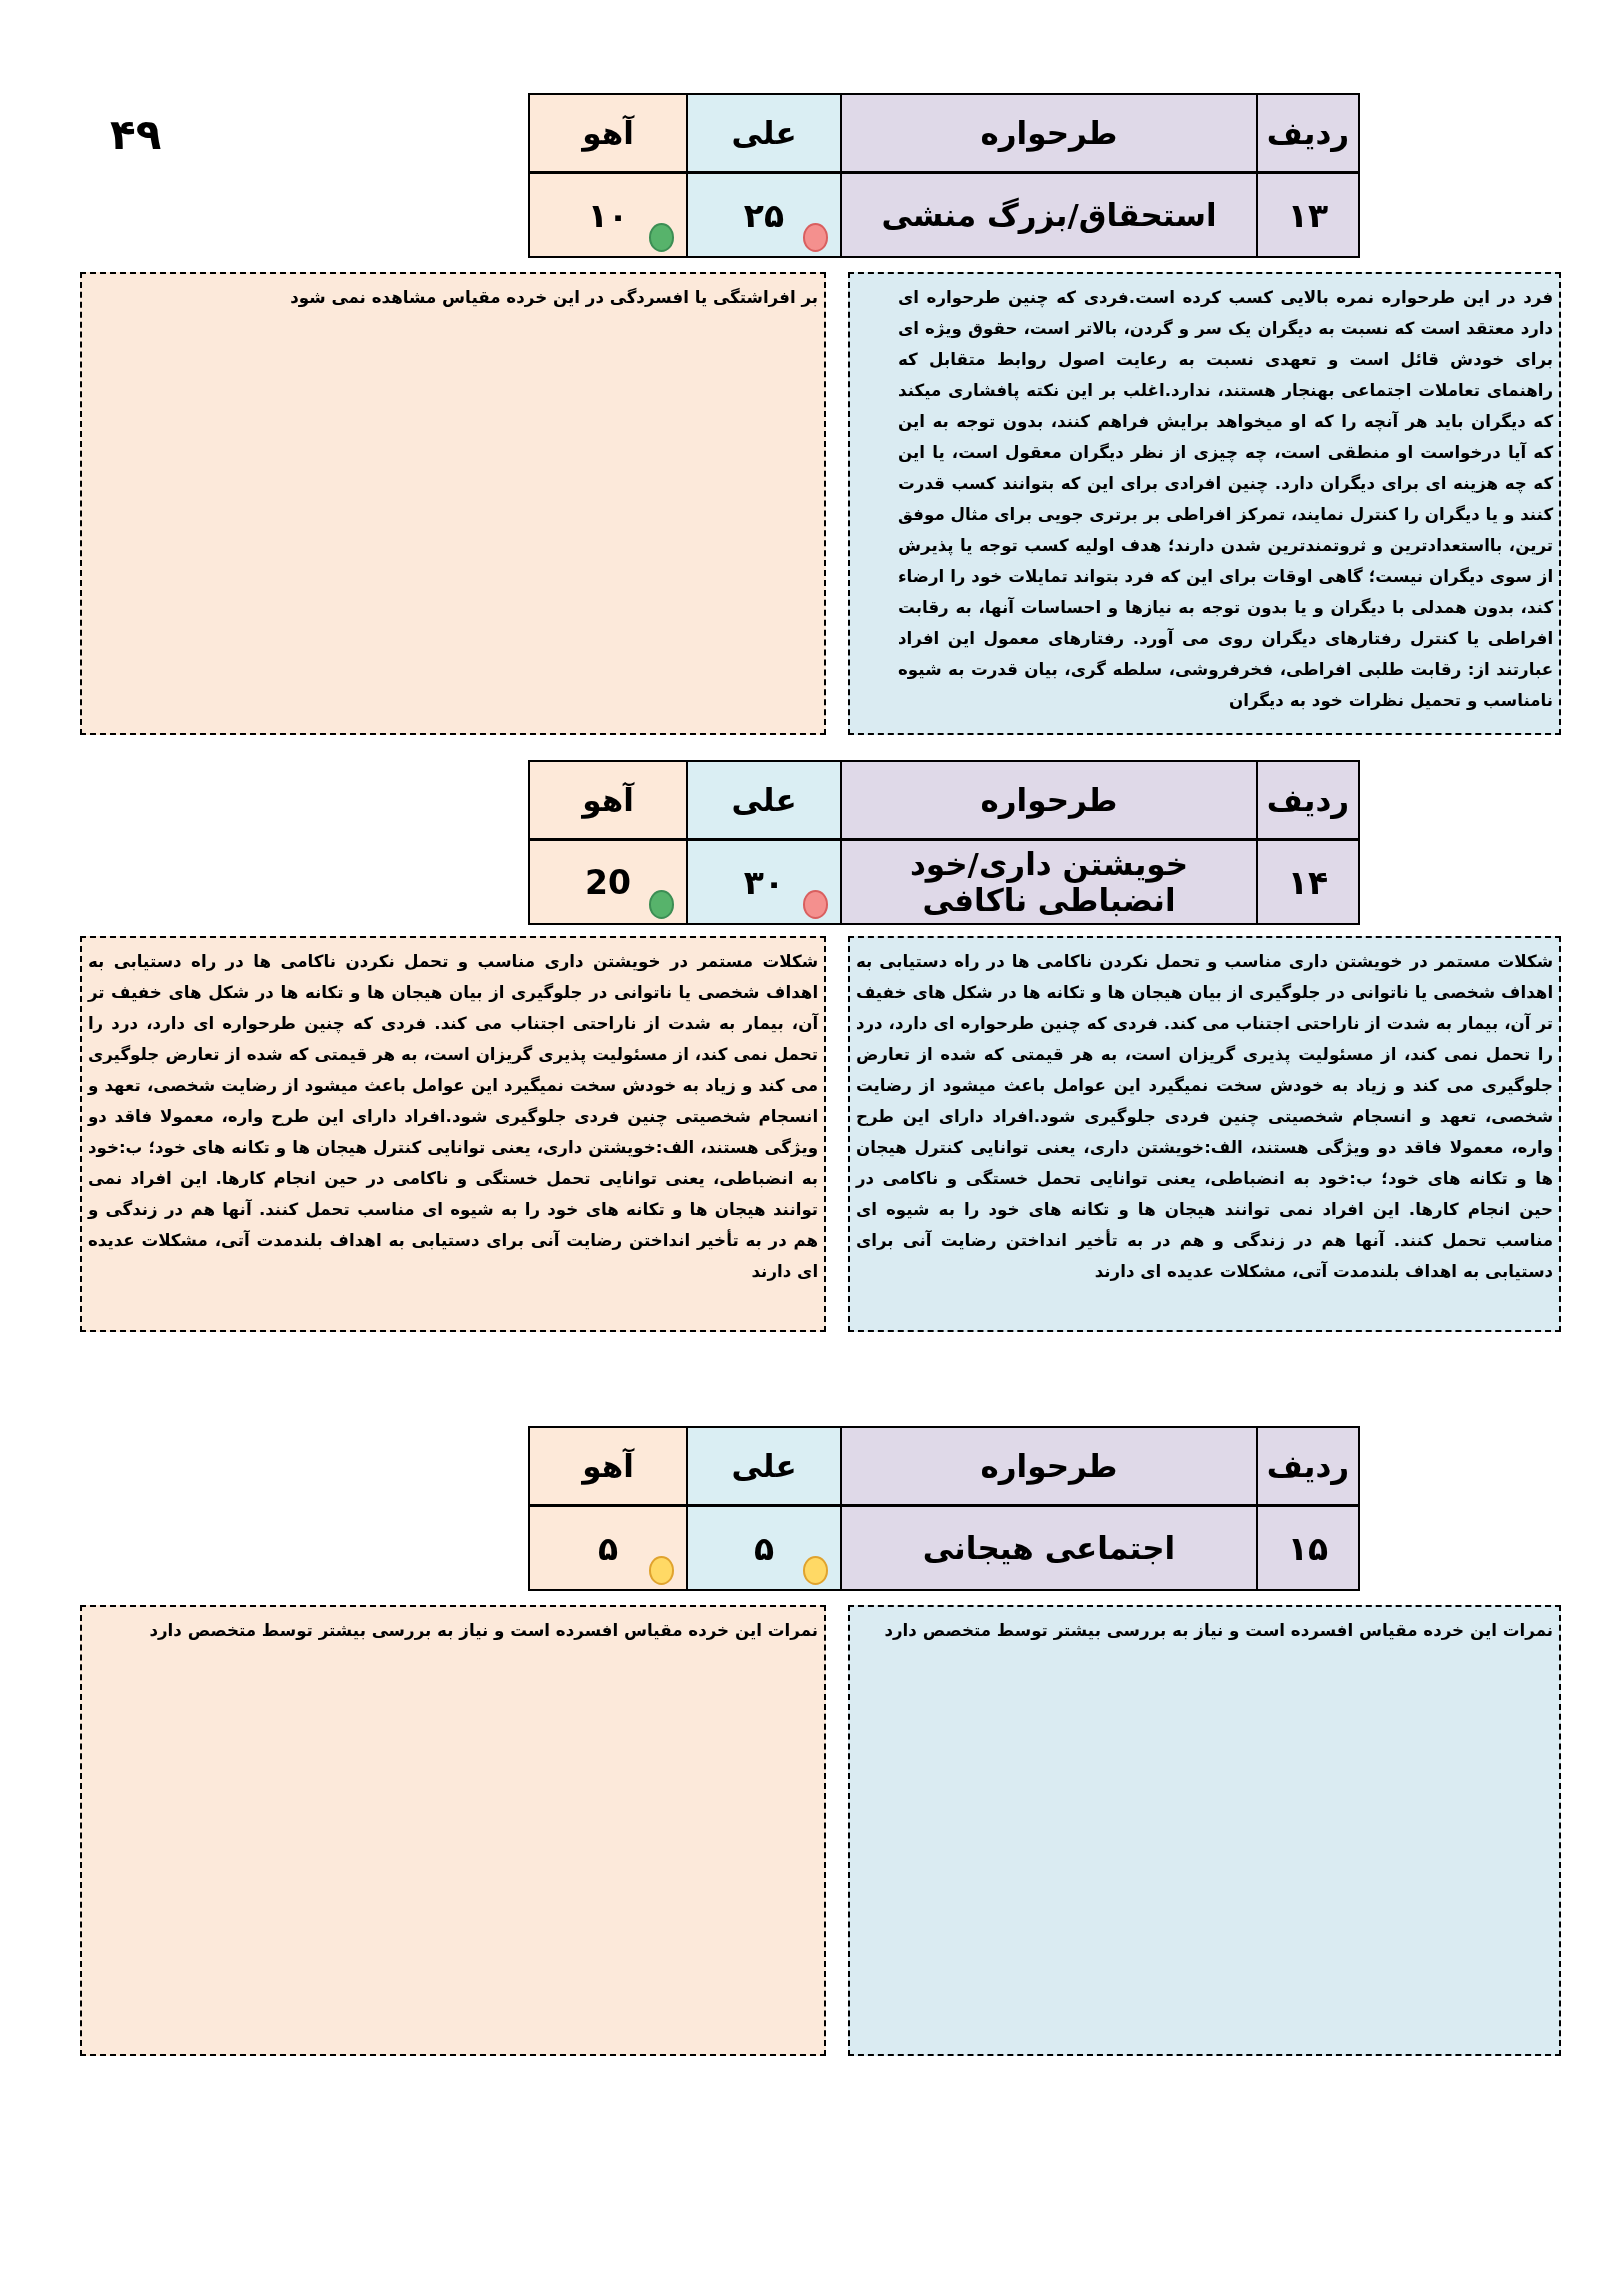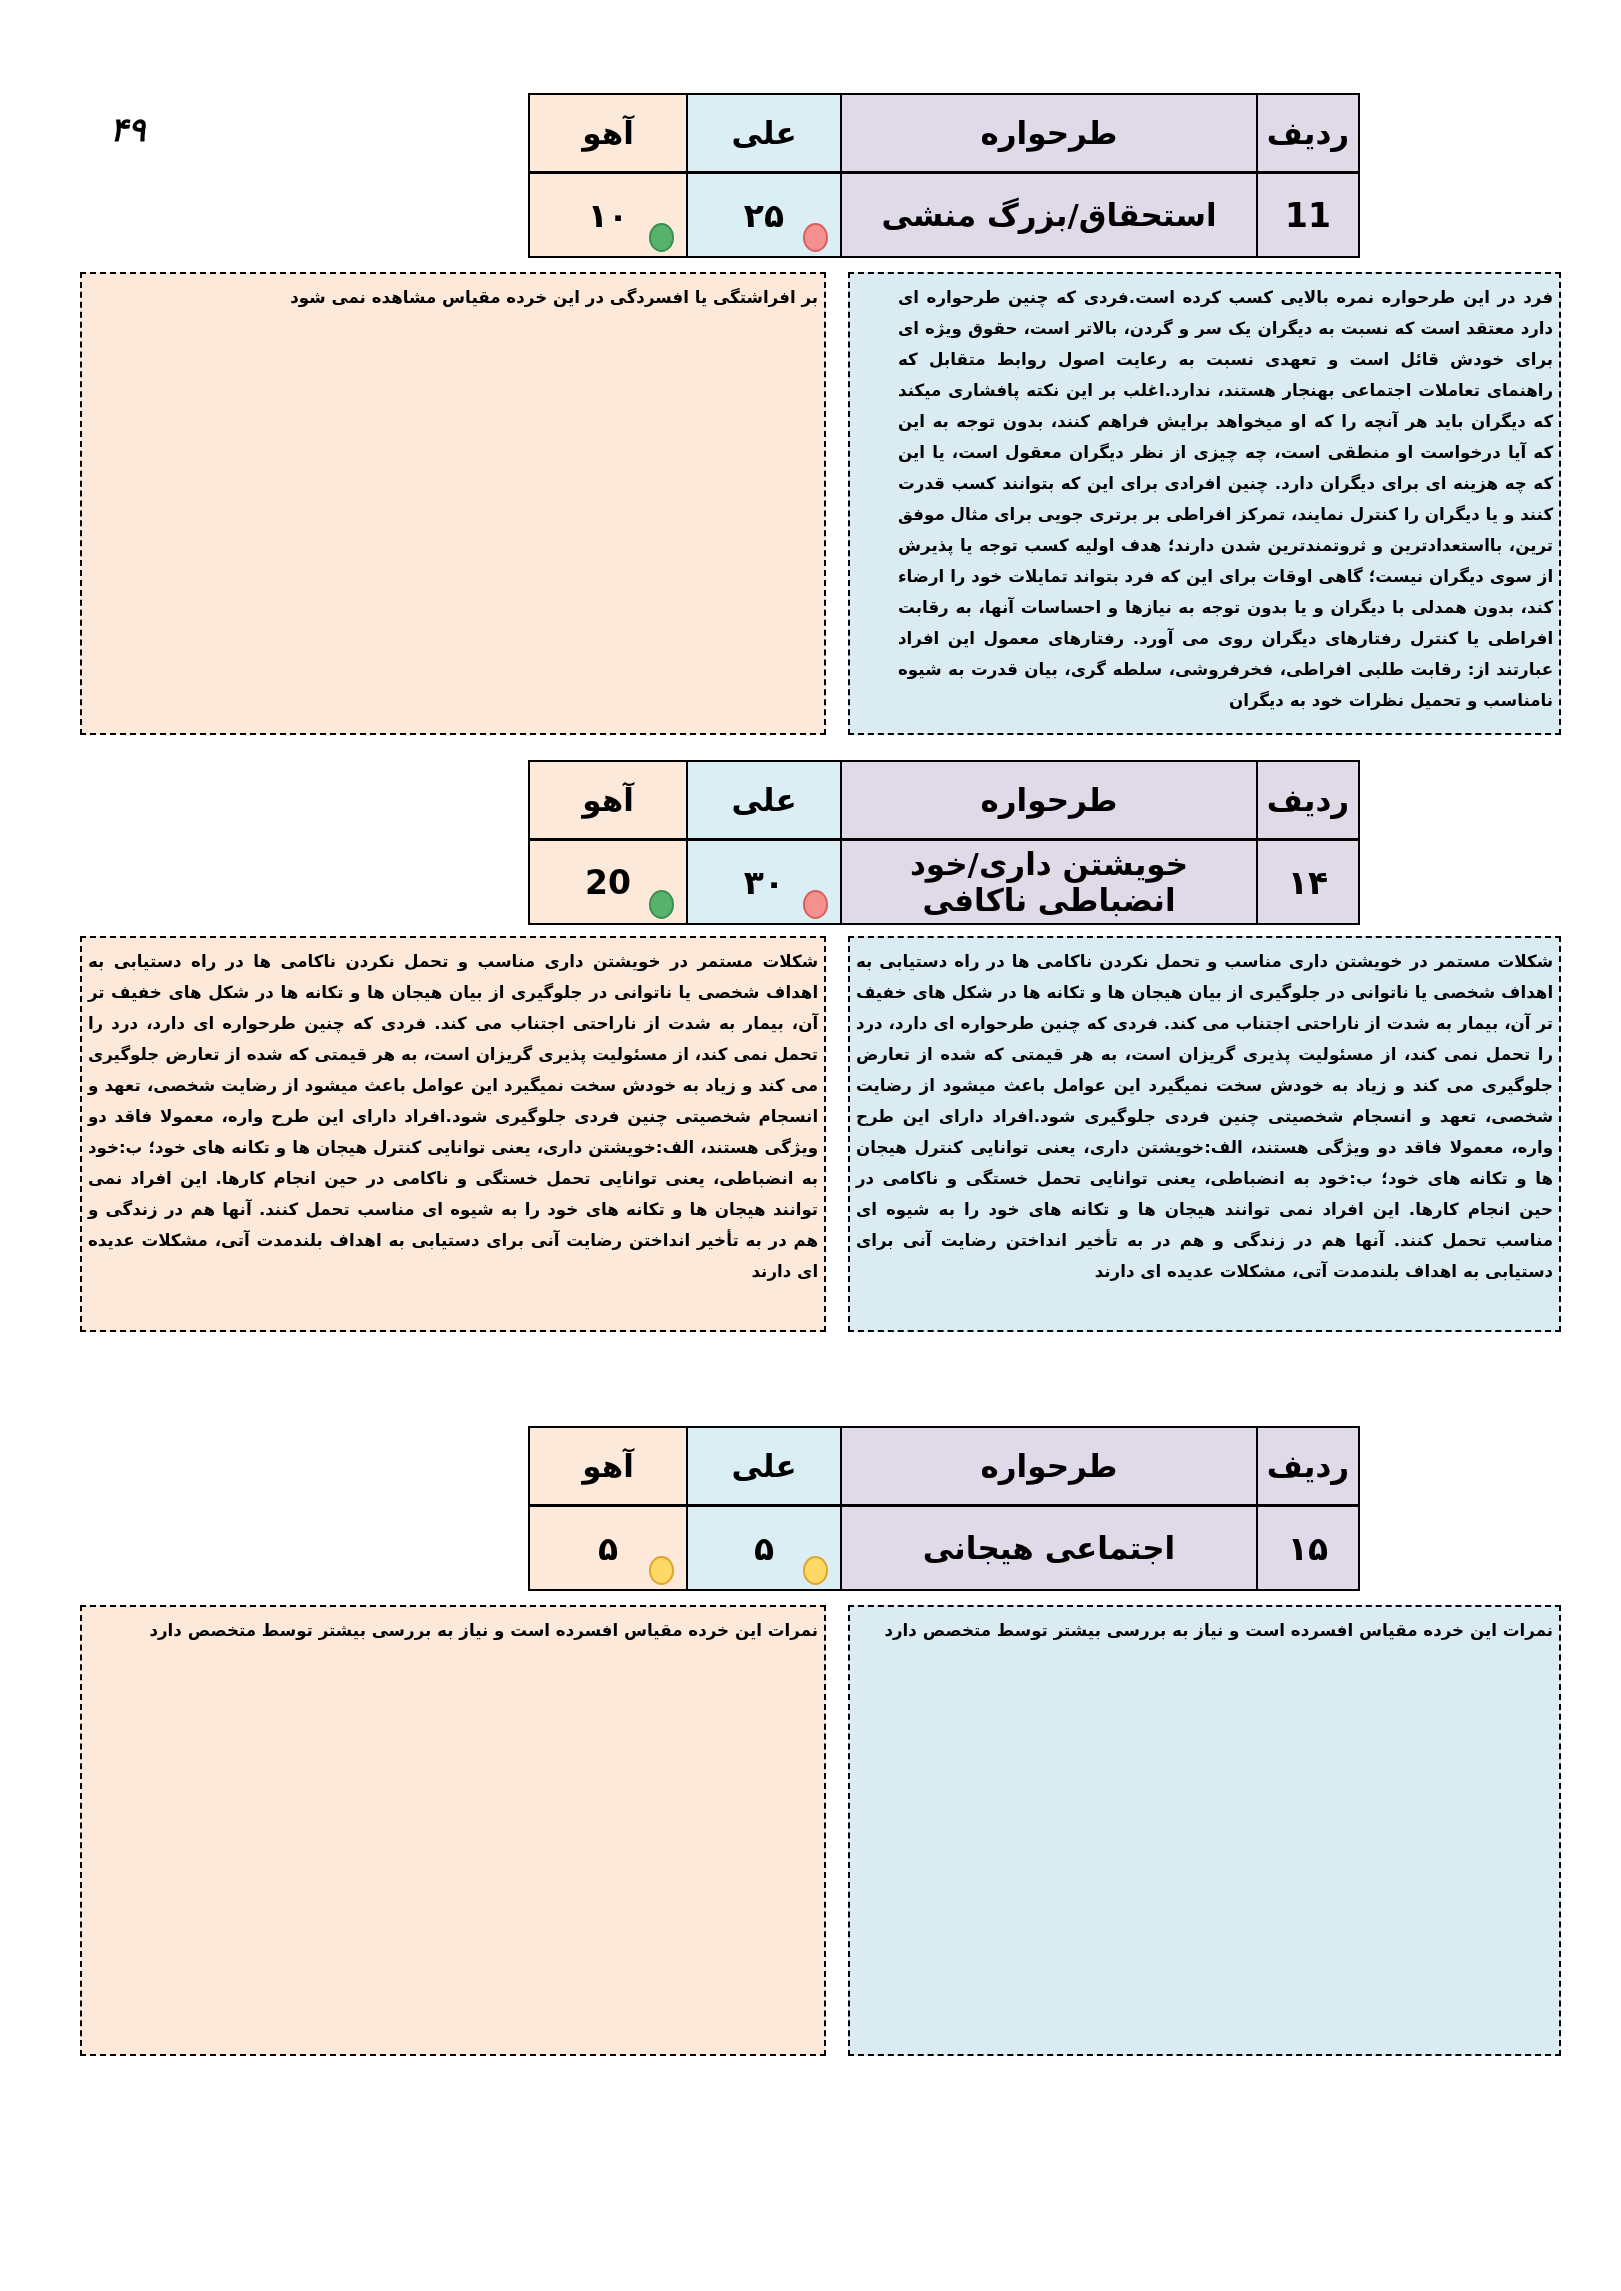"۴۹" .page-number { font-size: 33px -> 42px; font-style: italic -> none }
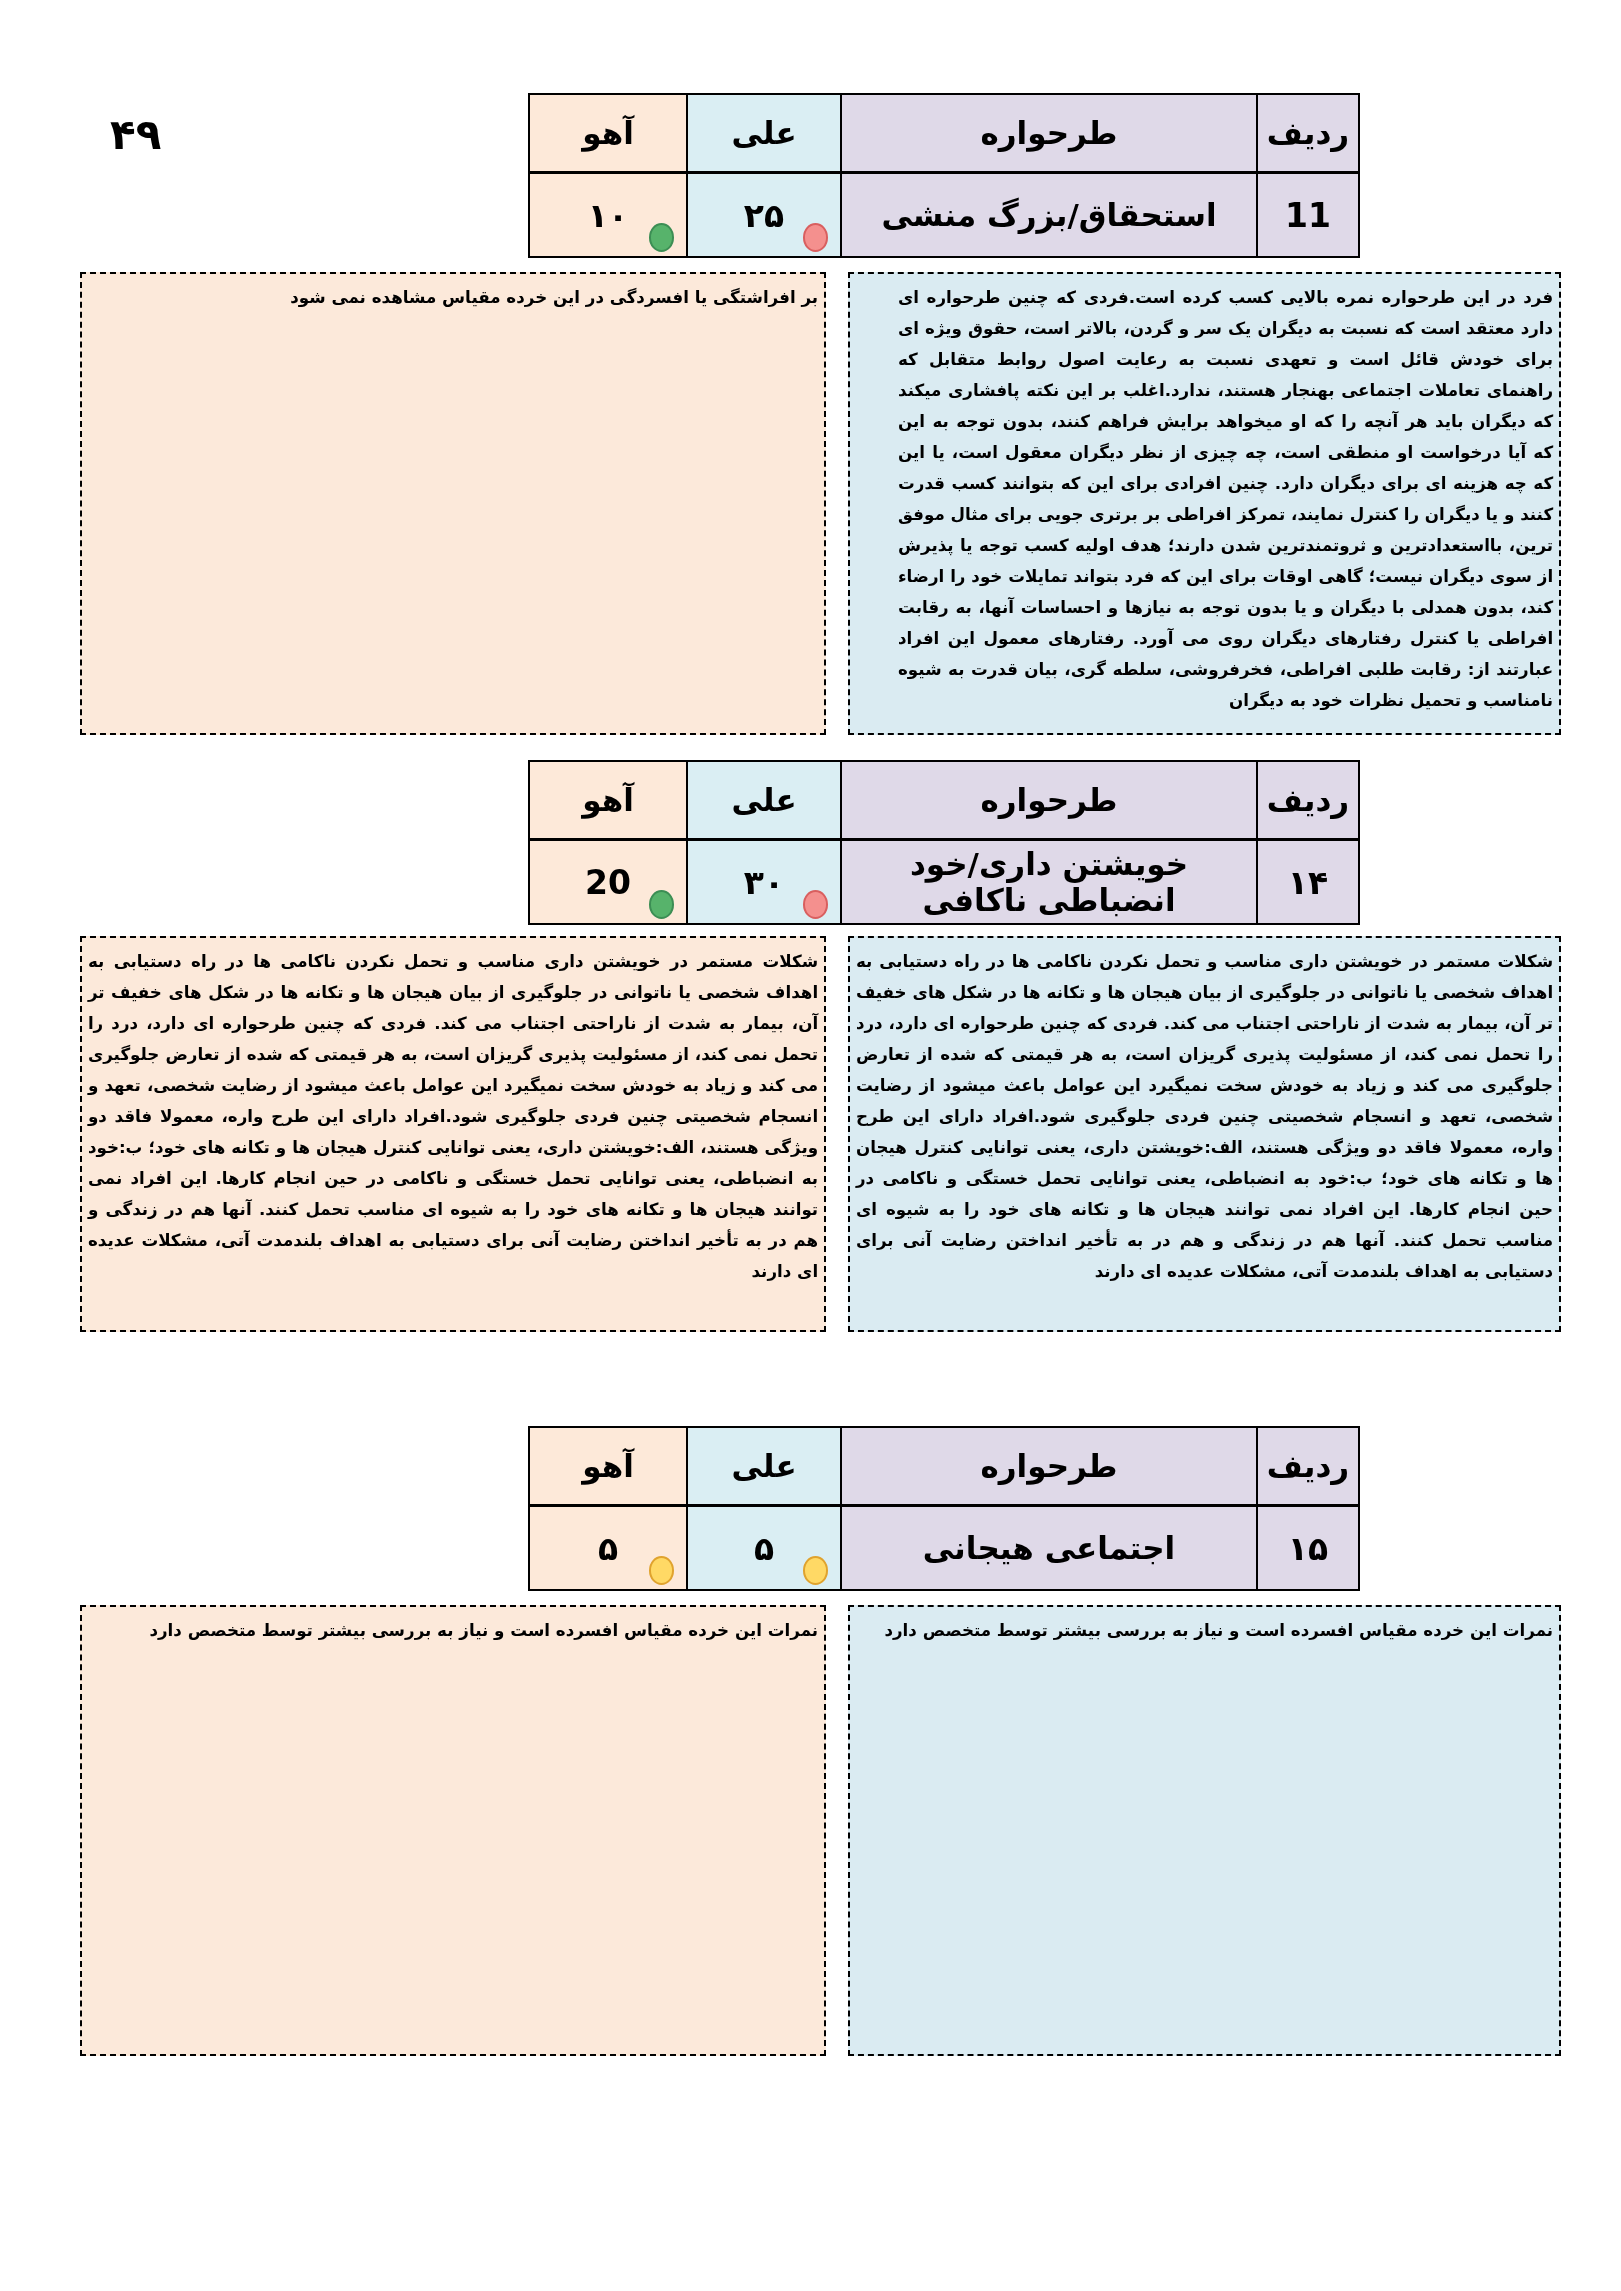"11" td.cell-lav { text: 11 -> ۱۳ }
